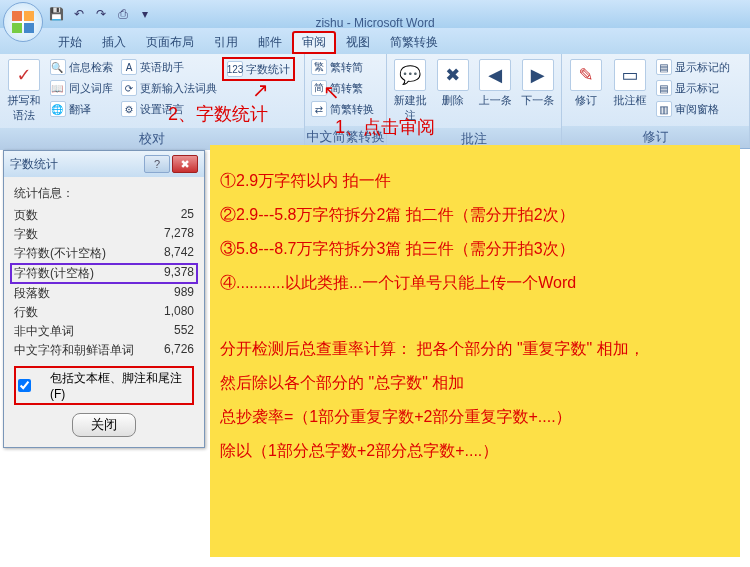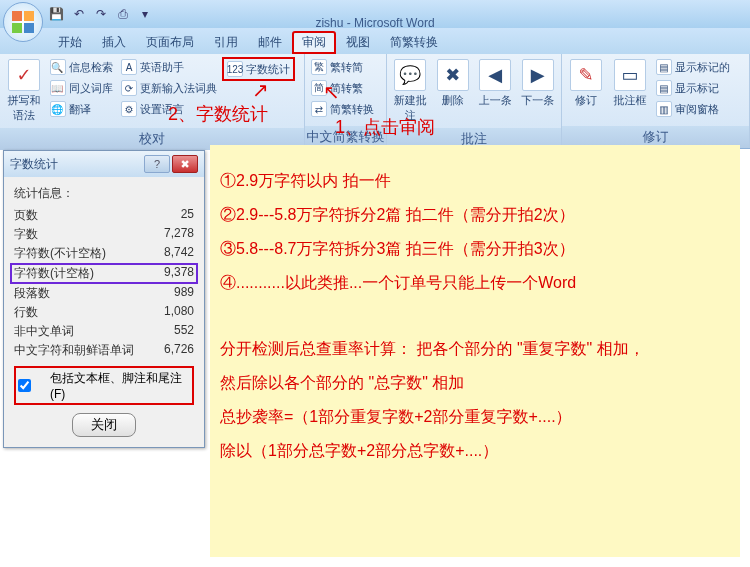"①2.9万字符以内 拍一件" .doc-area { background: #fef9c3 -> #fde047 }
